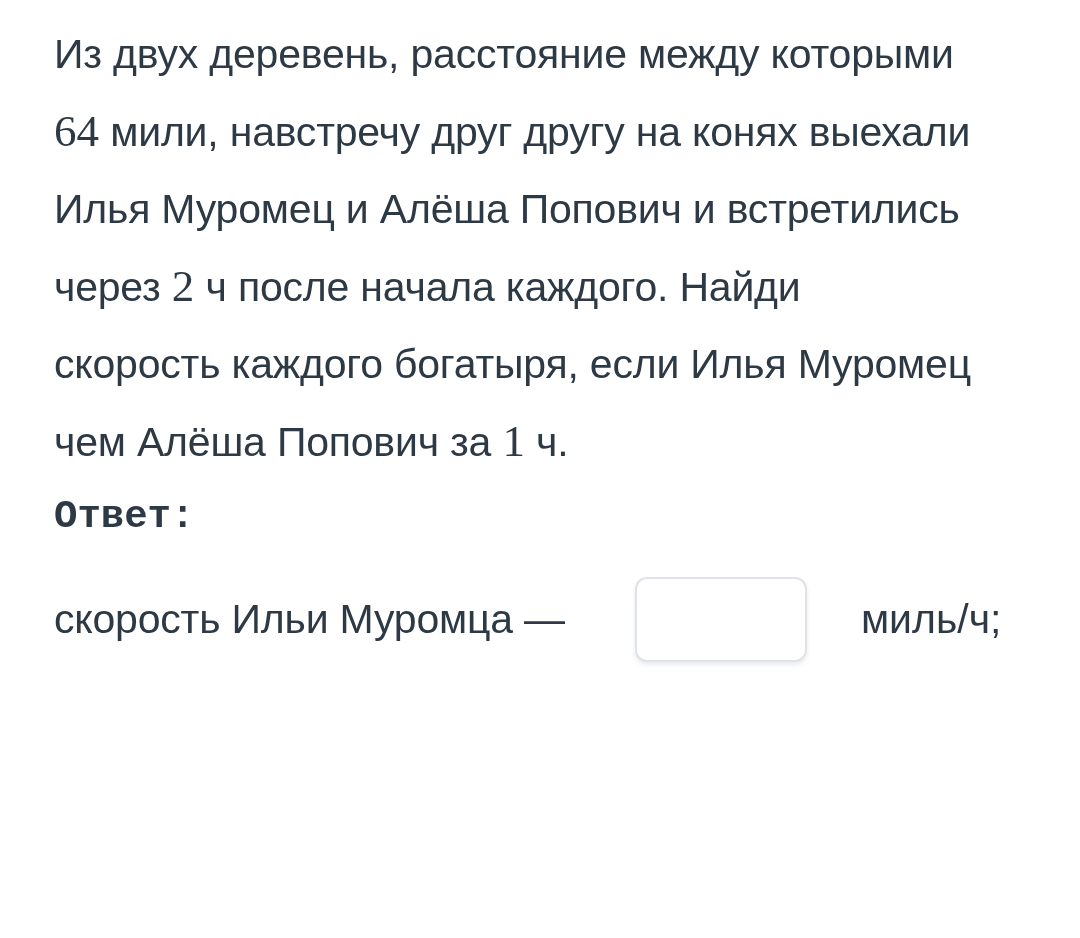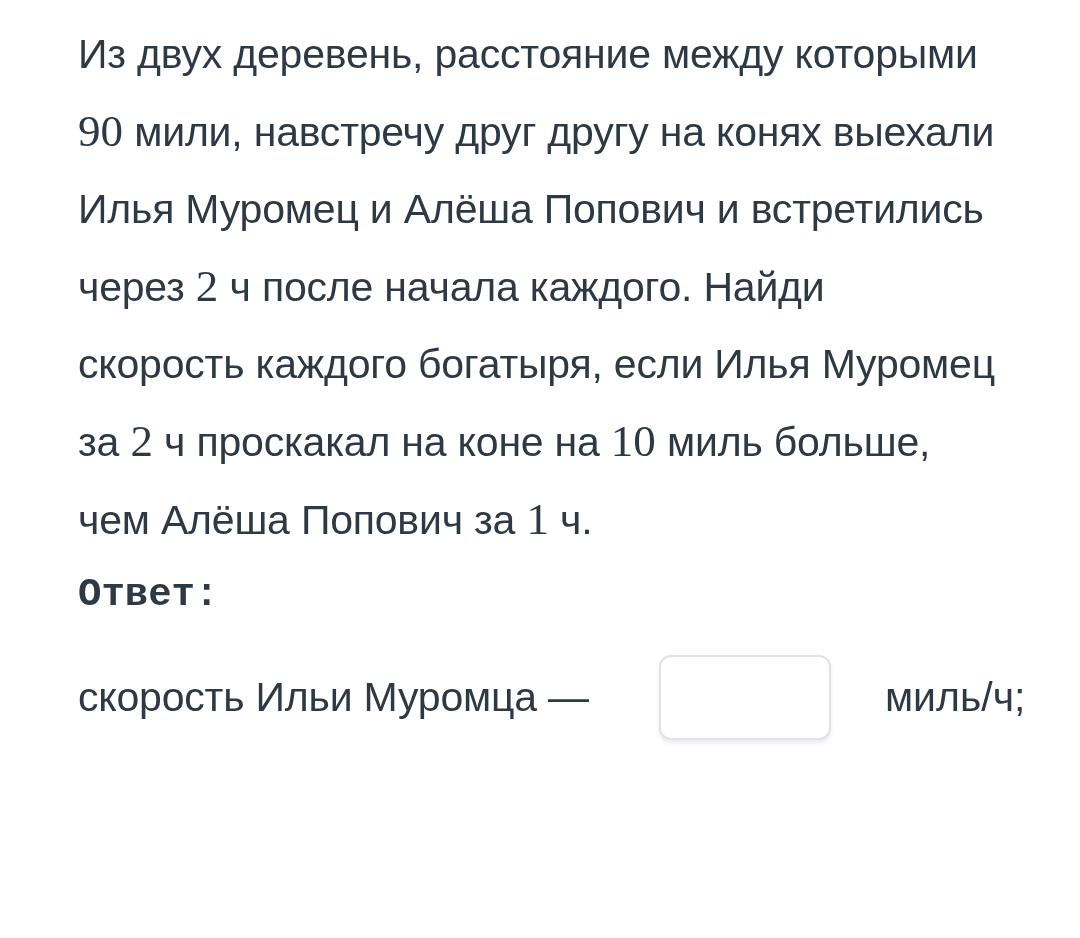"Из двух деревень, расстояние между" .wrap { padding: 16px 30px 0 78px -> 16px 30px 0 54px }
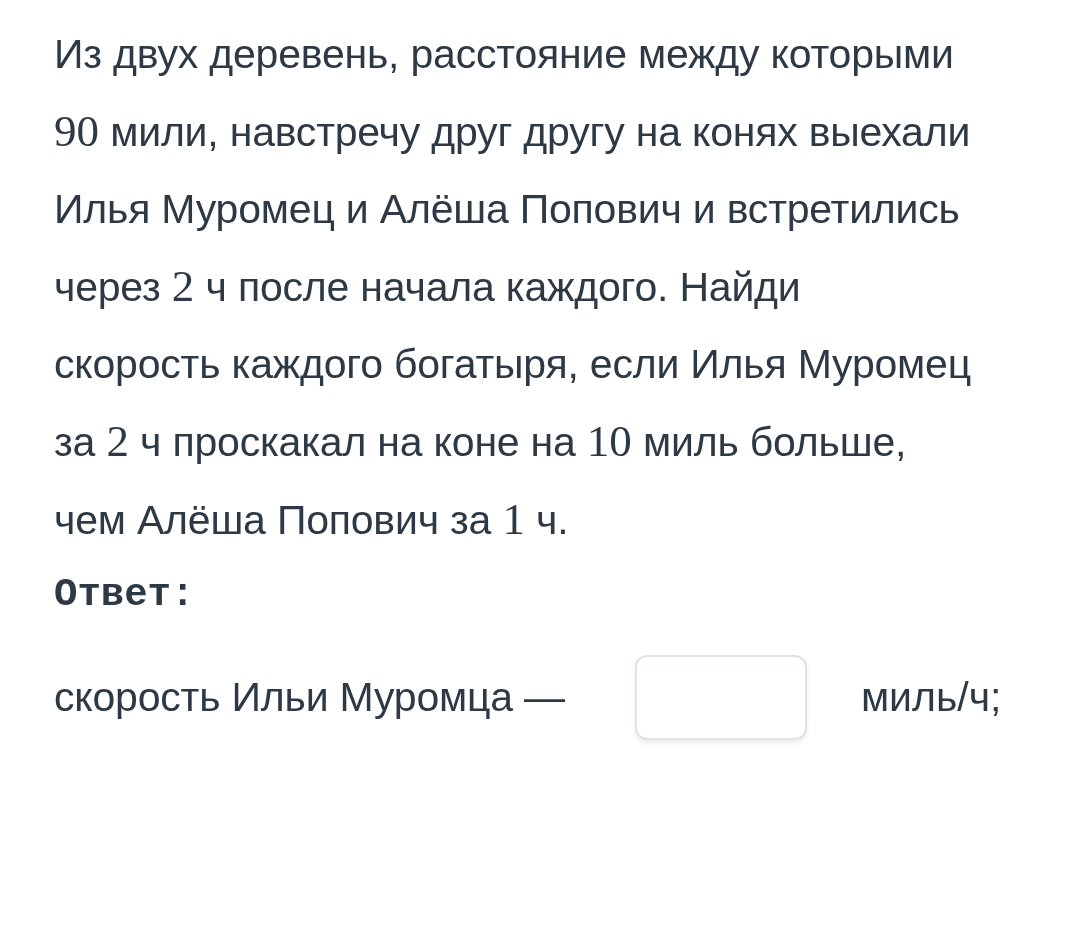"90" span.m { text: 90 -> 64 }
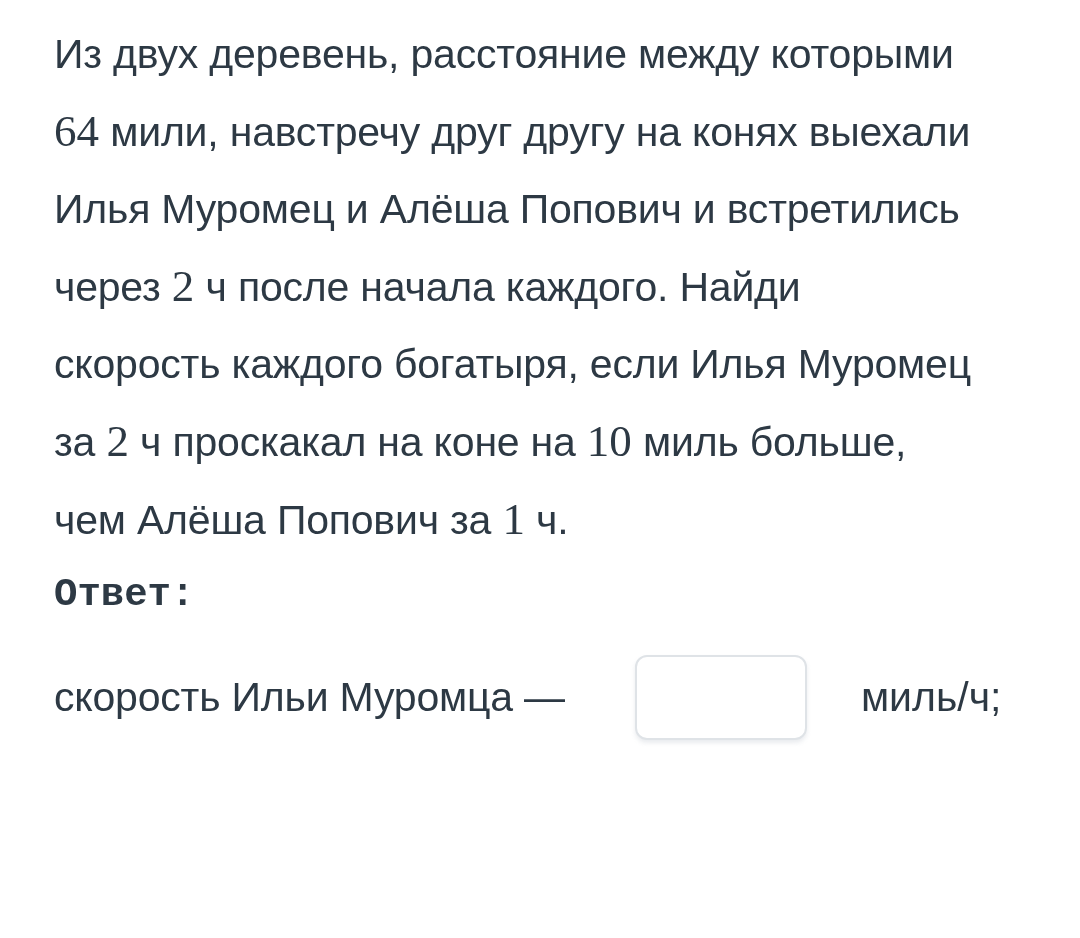"за 2 ч проскакал на" div.line { html: <div> <span>за </span><span>2</span><span> ч проскакал на коне на </span><span>10</span><span> миль больше,</span> </div> -> none }
